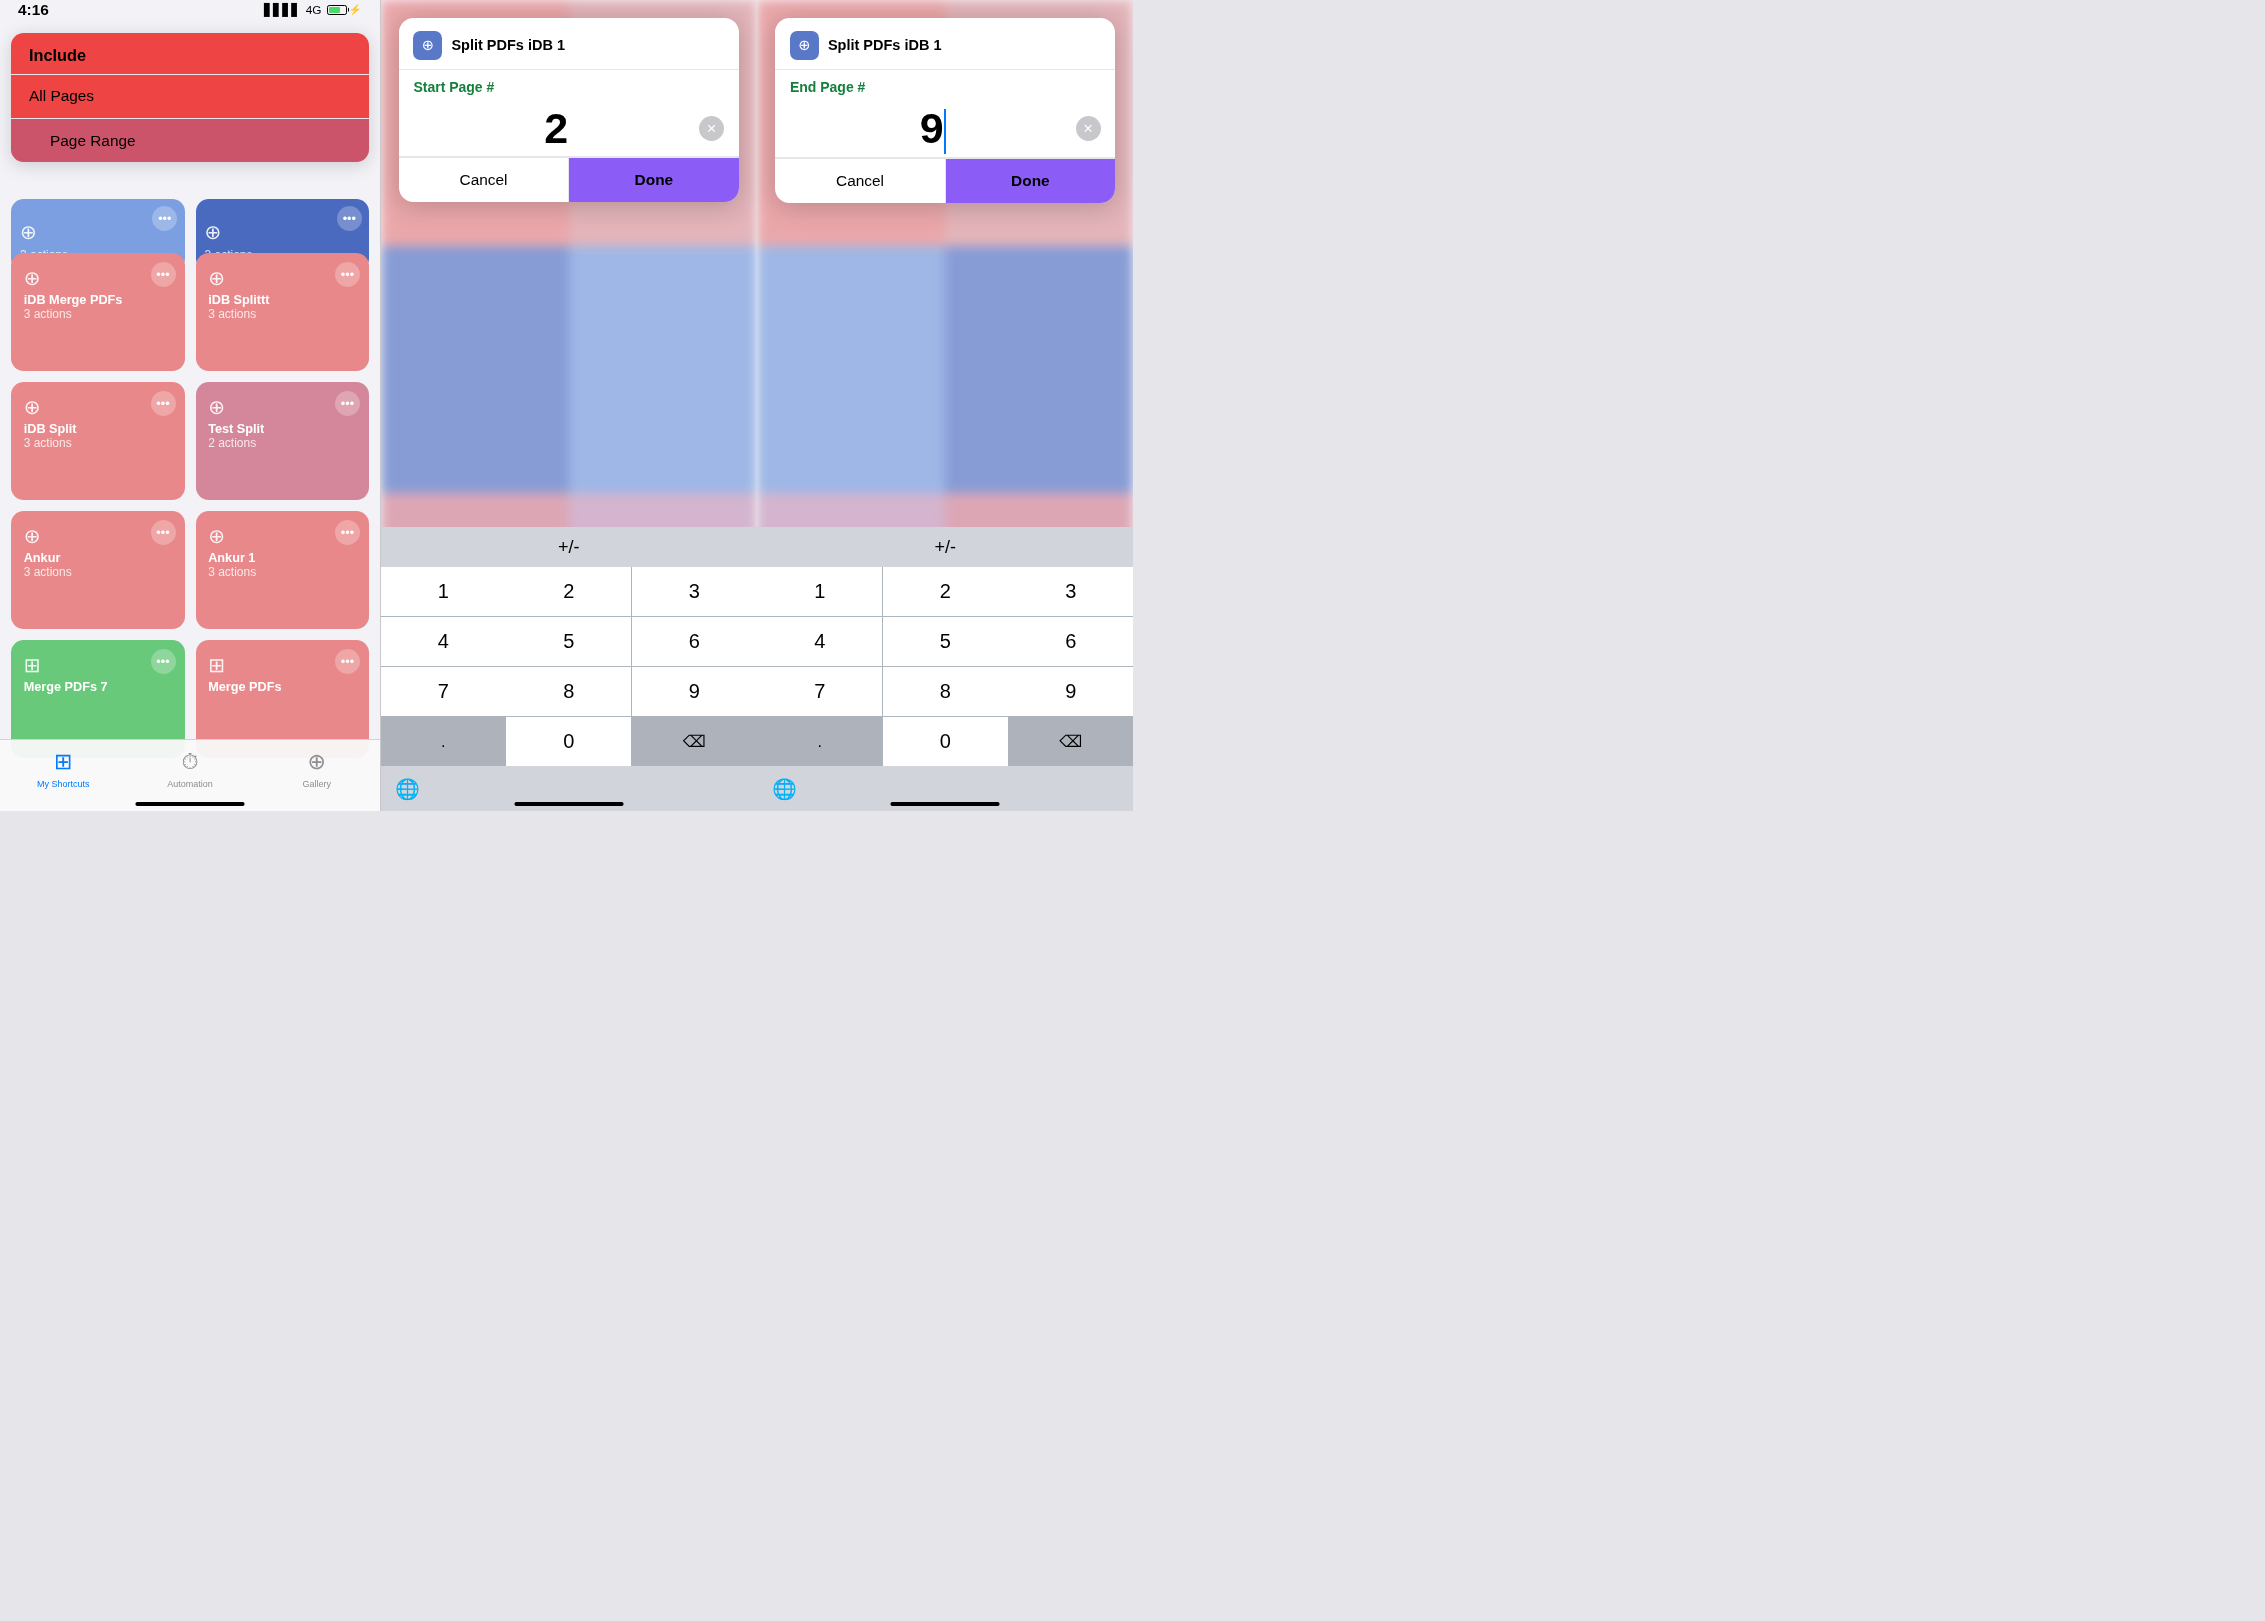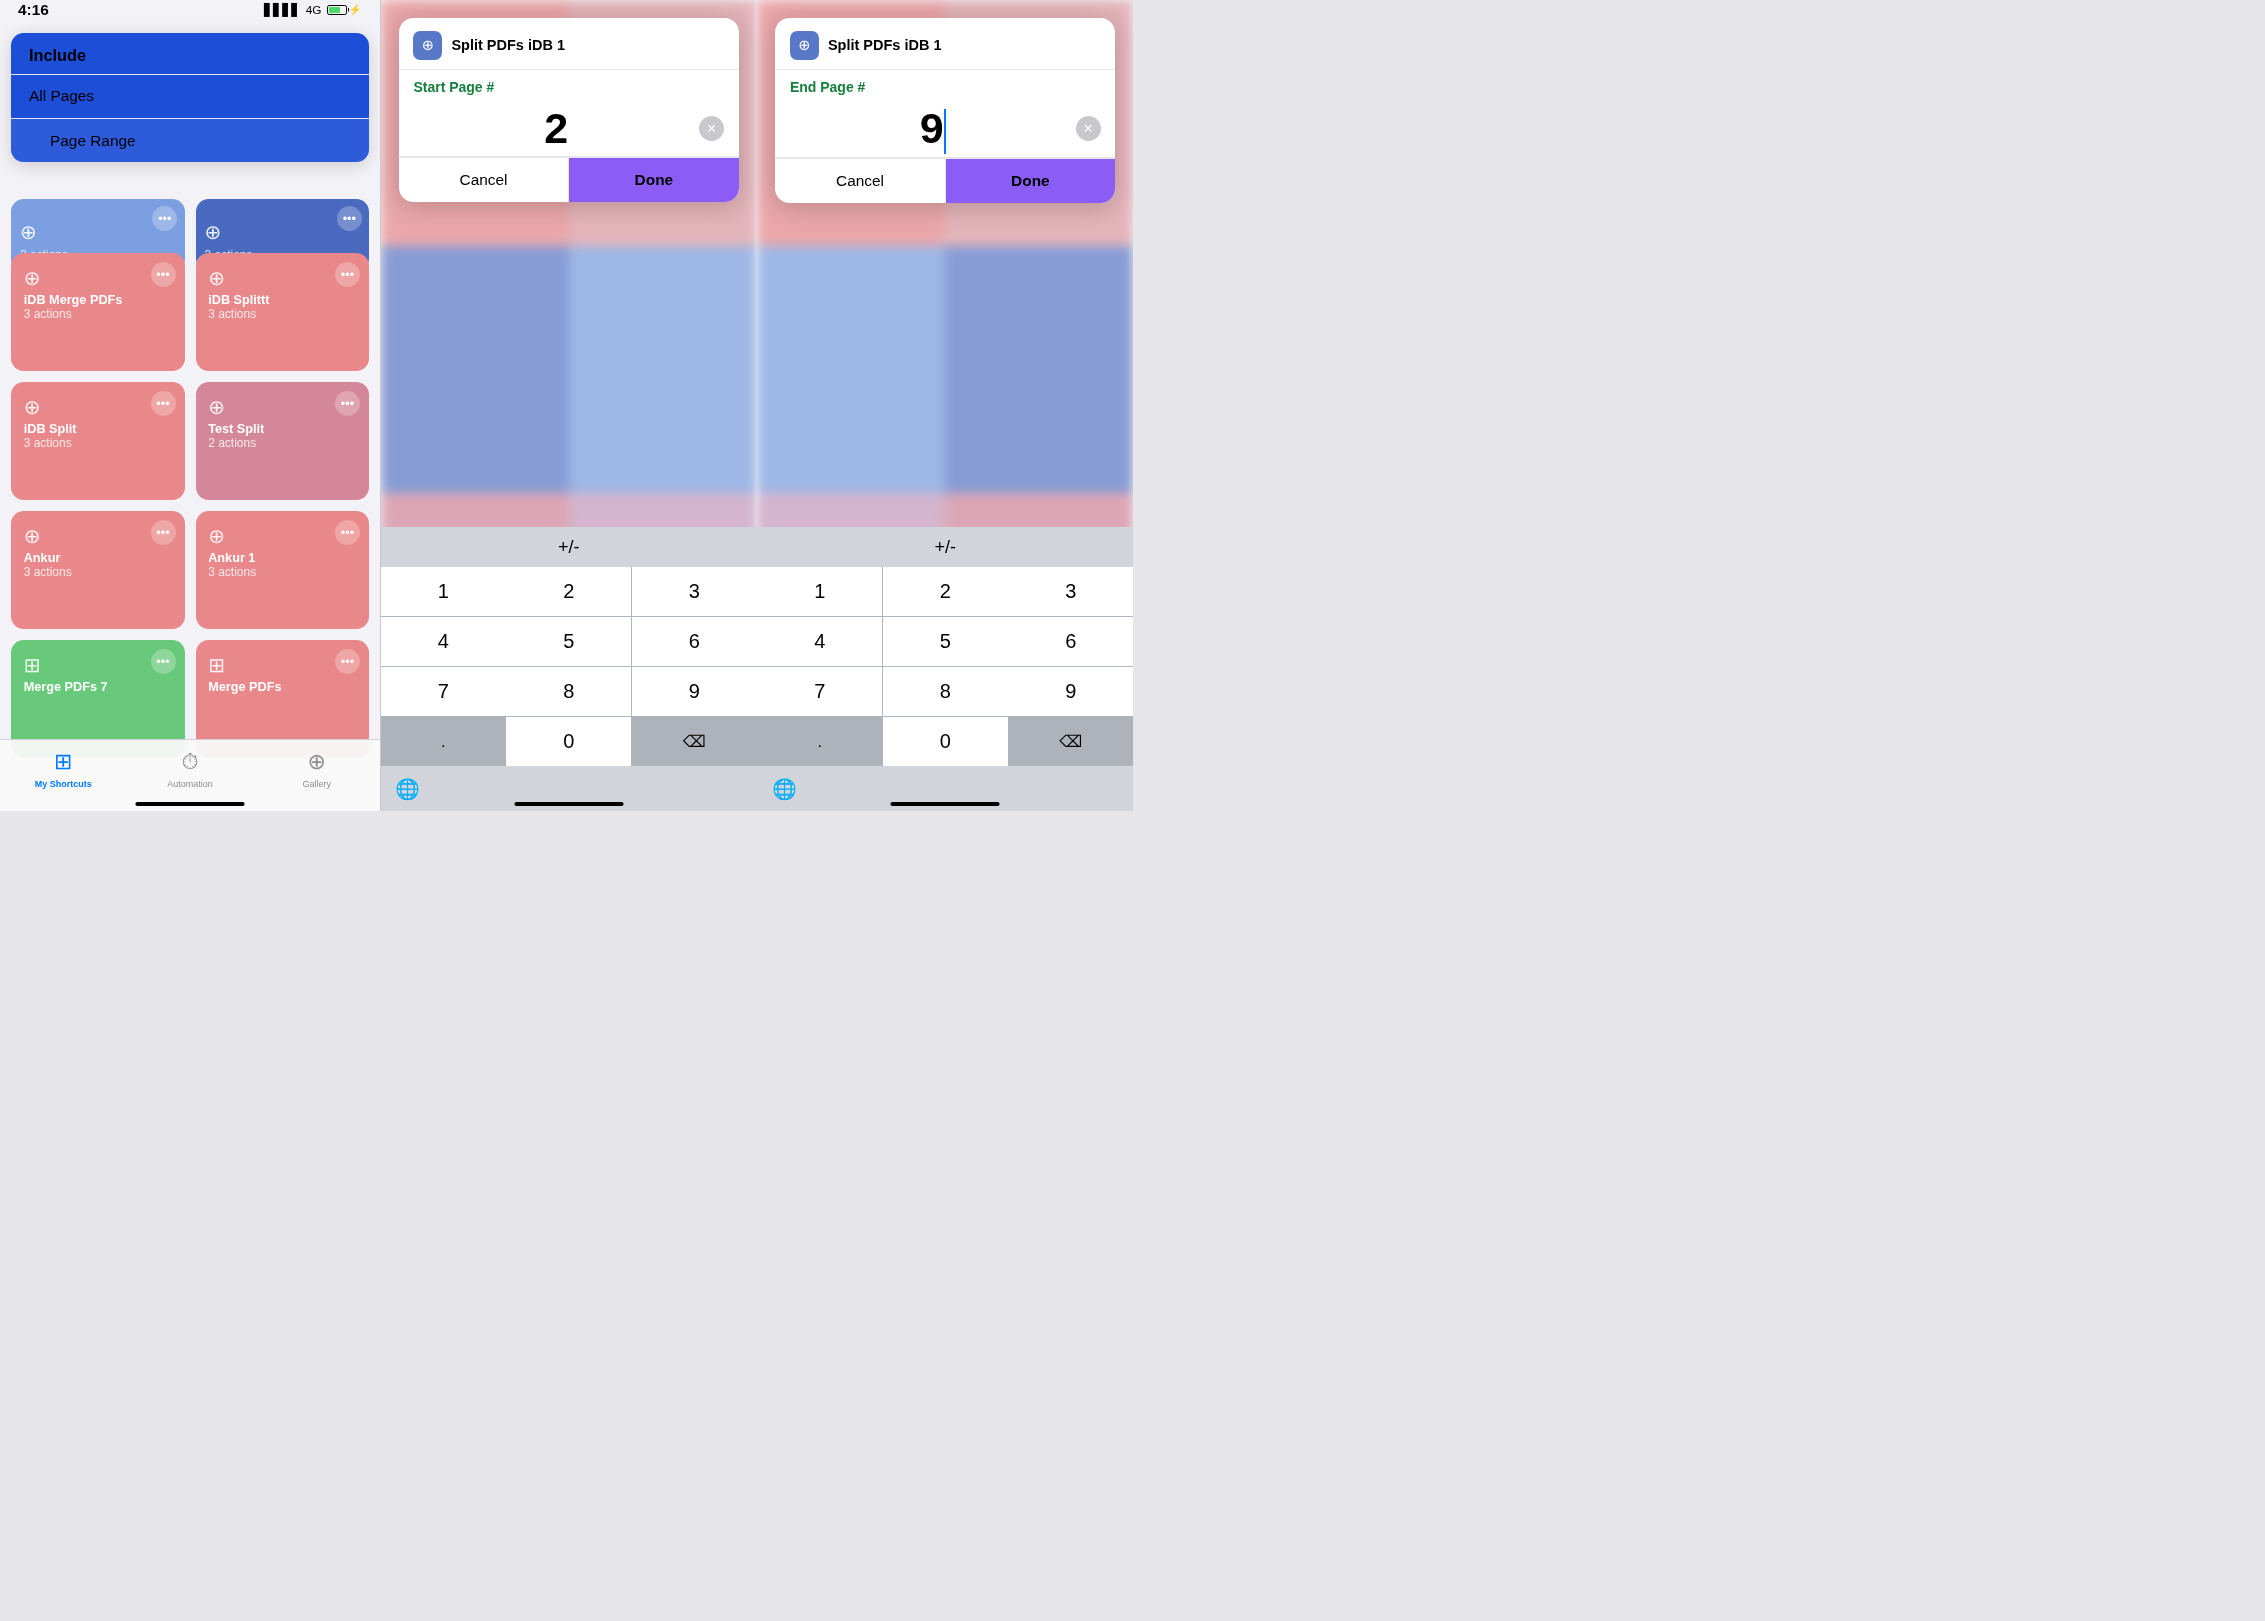"Include" .include-dropdown { background: #1d4ed8 -> #ef4444 }
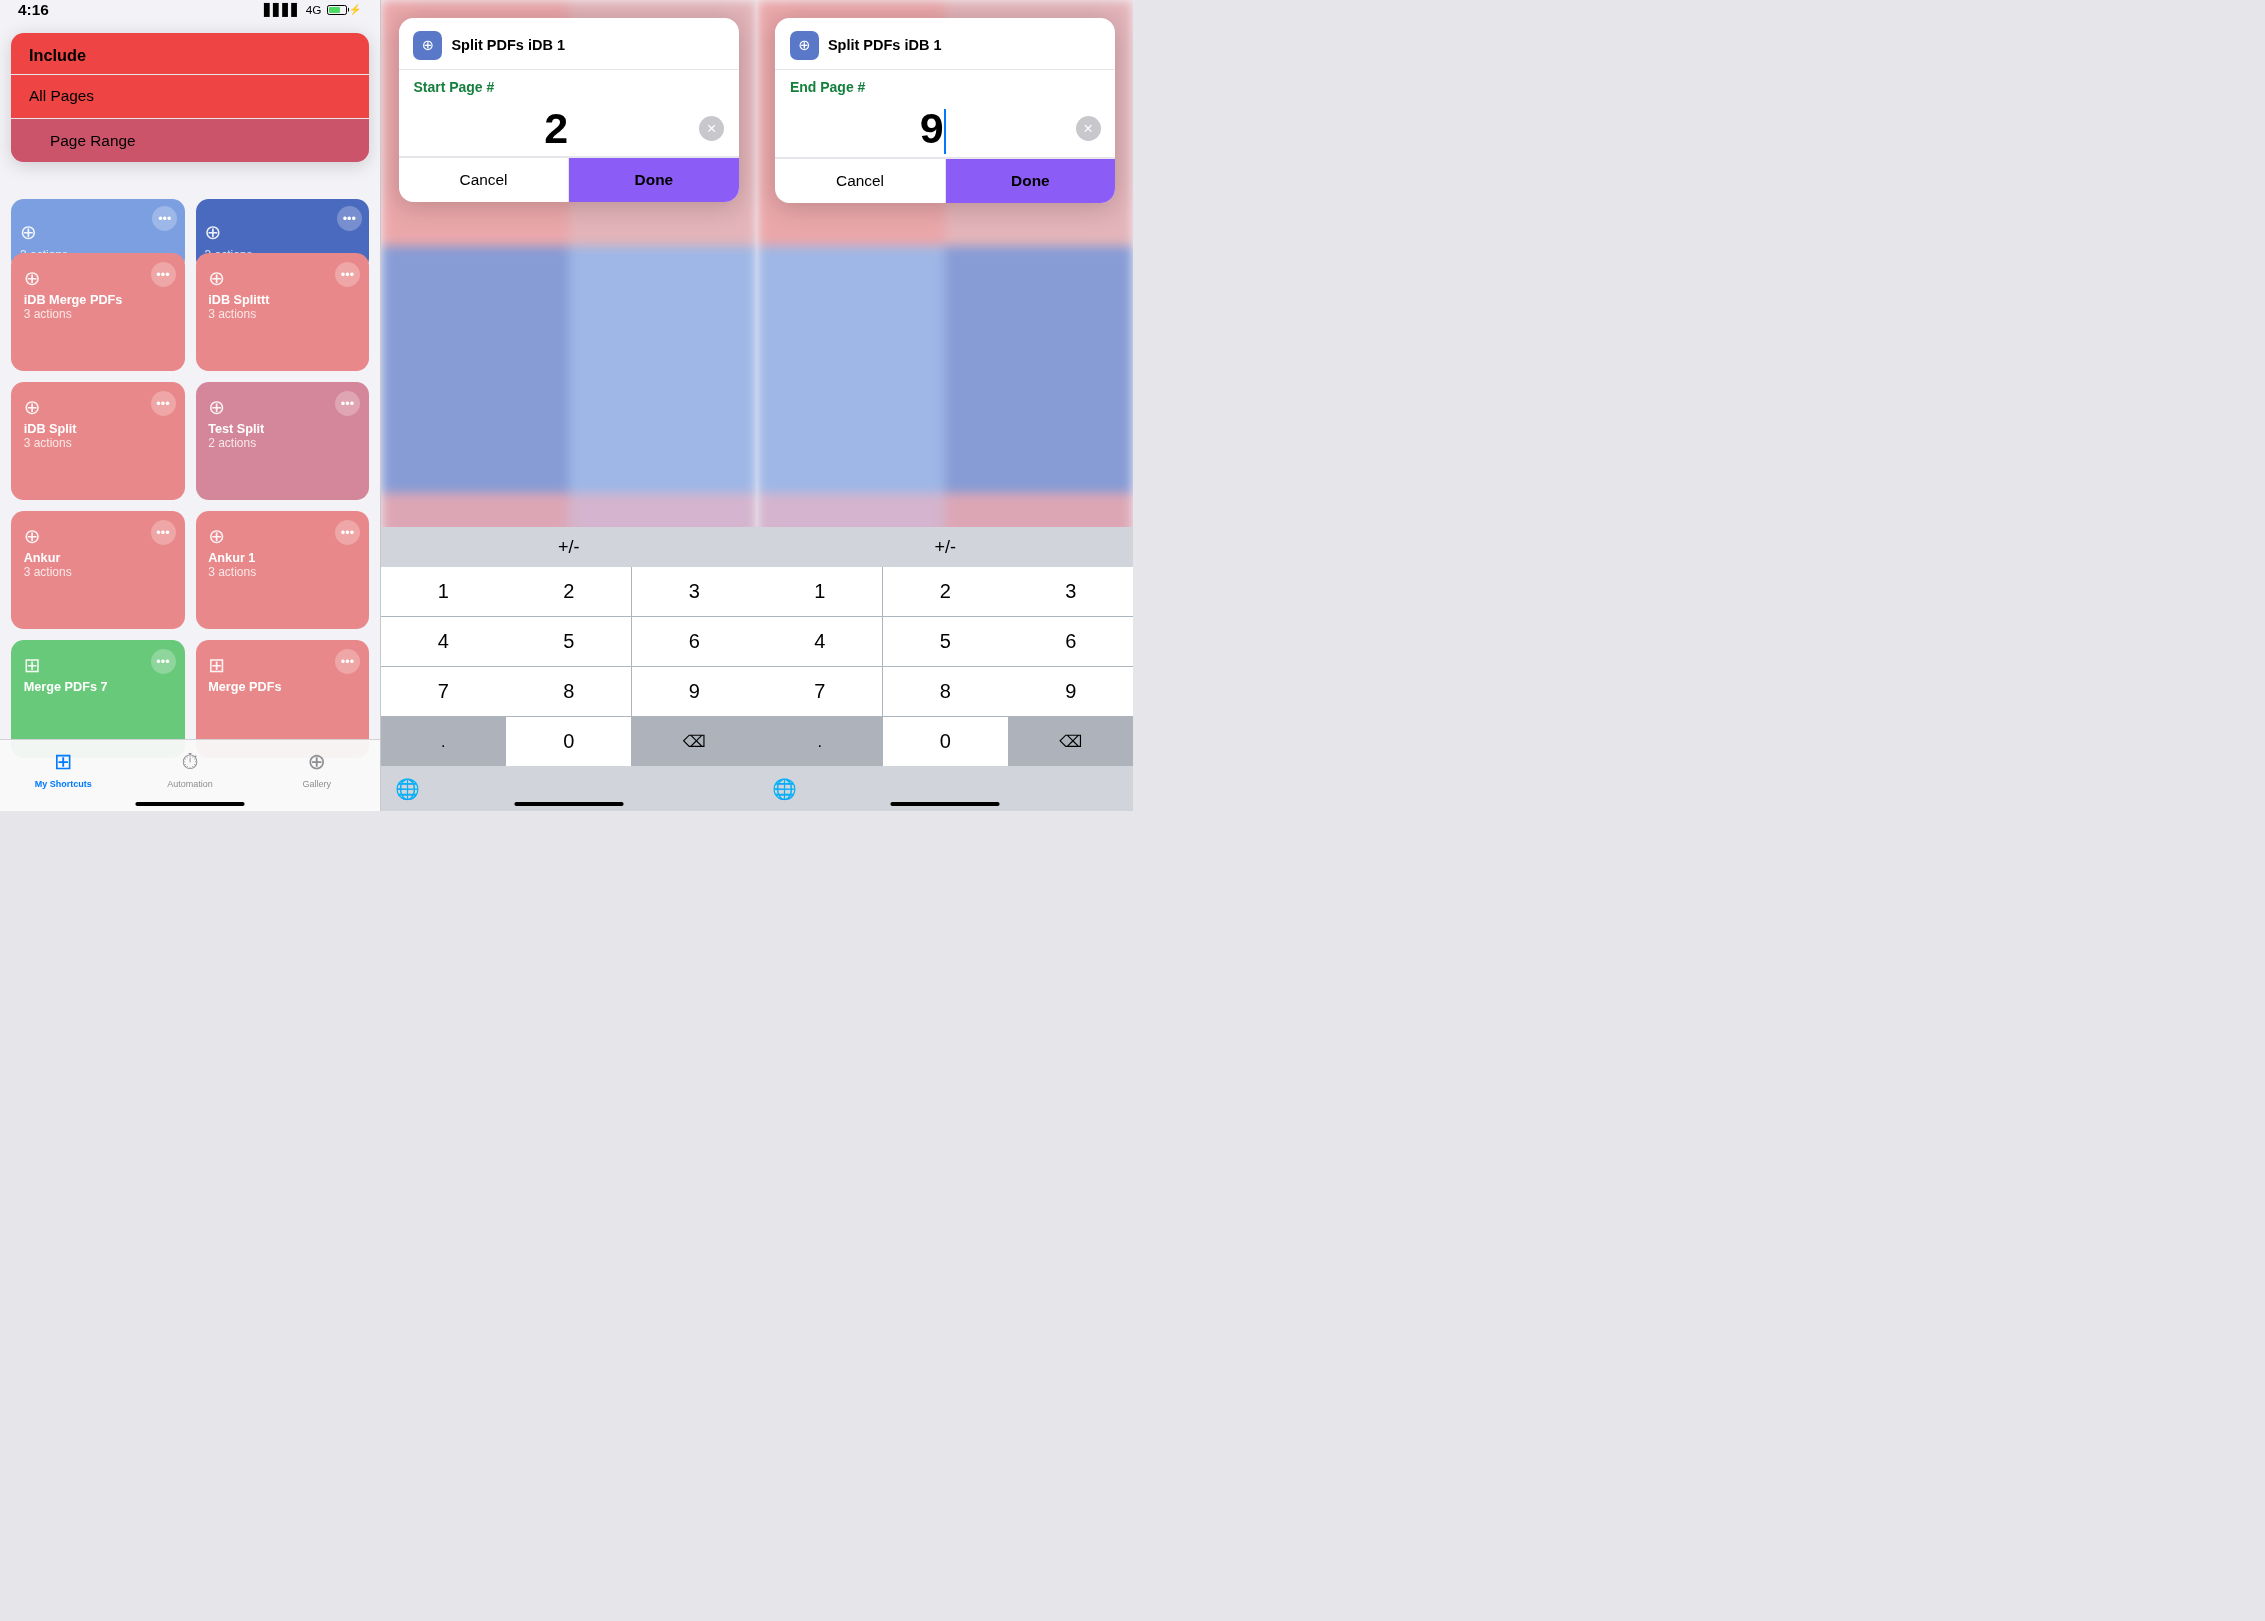"My Shortcuts" span.tab-label { font-weight: bold -> none }
